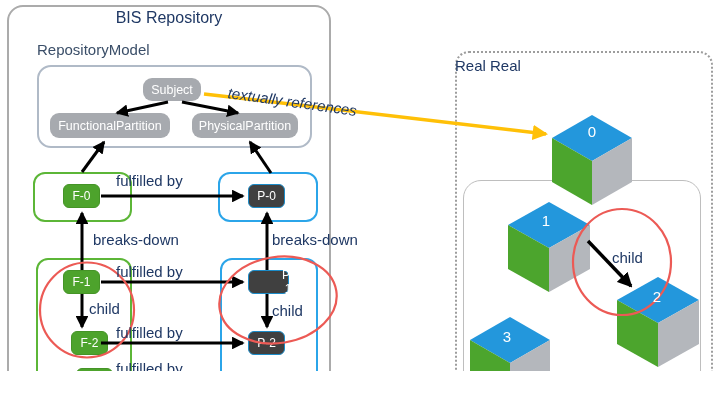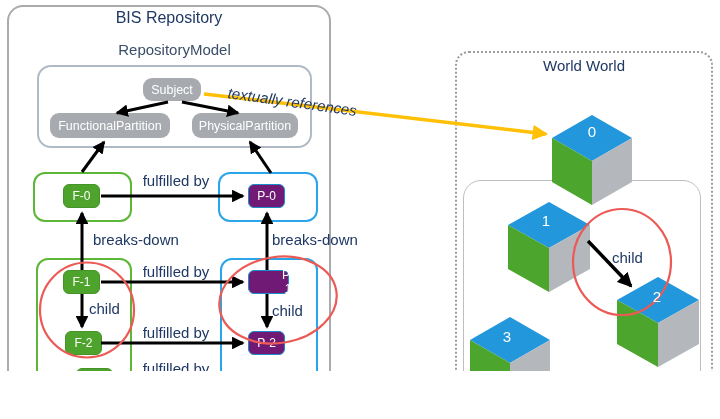"RepositoryModel" .center { text-align: center -> left }
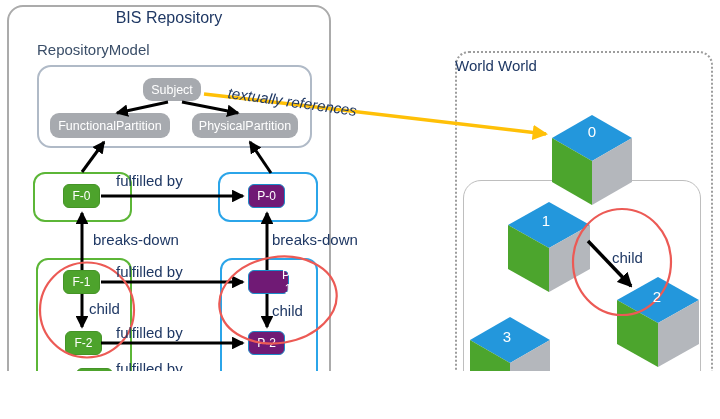"World World" div.abs { text: World World -> Real Real }
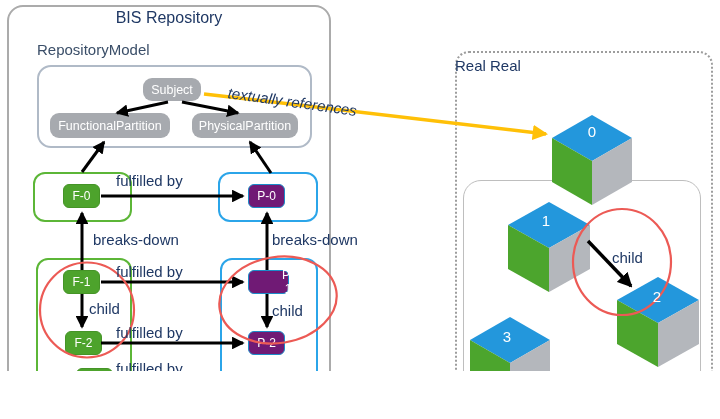"P-0" .pnode { background: #701a75 -> #404040 }
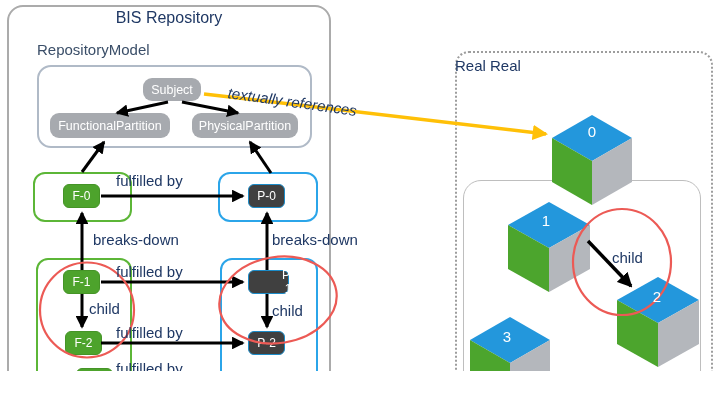"F-2" div.abs { left: 65px -> 71px }
